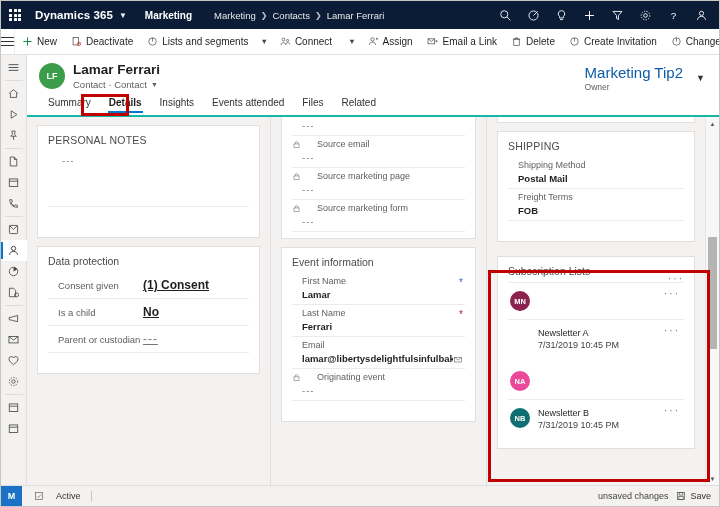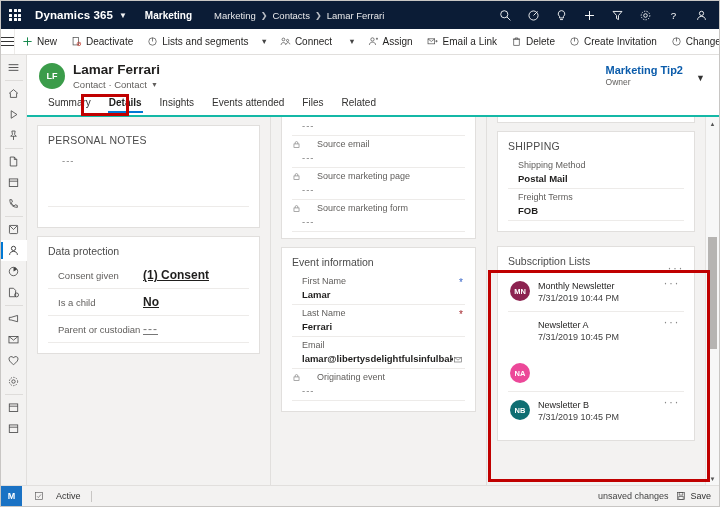"Marketing Tip2" .rh-owner .ow-name { font-size: 11px -> 15px; font-weight: bold -> normal }
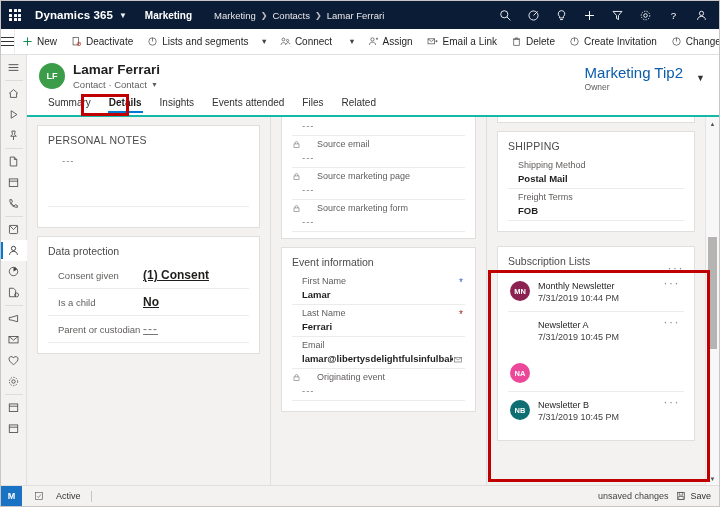"PERSONAL NOTES" .card { padding: 8px 10px 10px 10px -> 8px 10px 20px 10px }
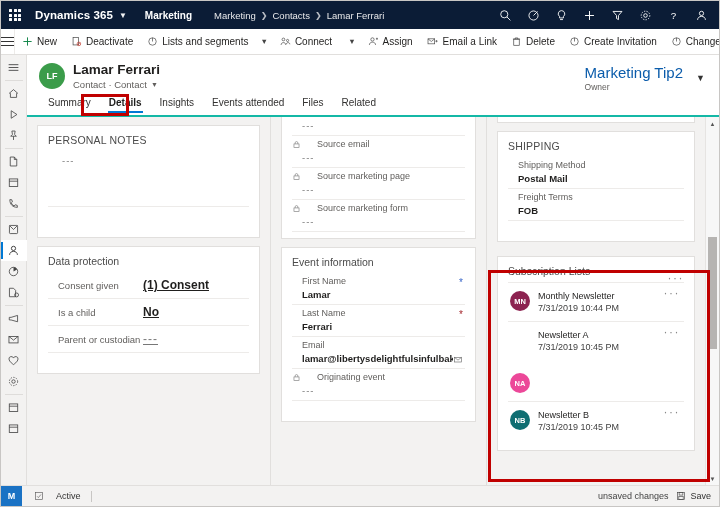"Monthly Newsletter" div.sub-txt { html: <div> <div>Monthly Newsletter</div> <div>7/31/2019 10:44 PM</div> </div> -> none }
